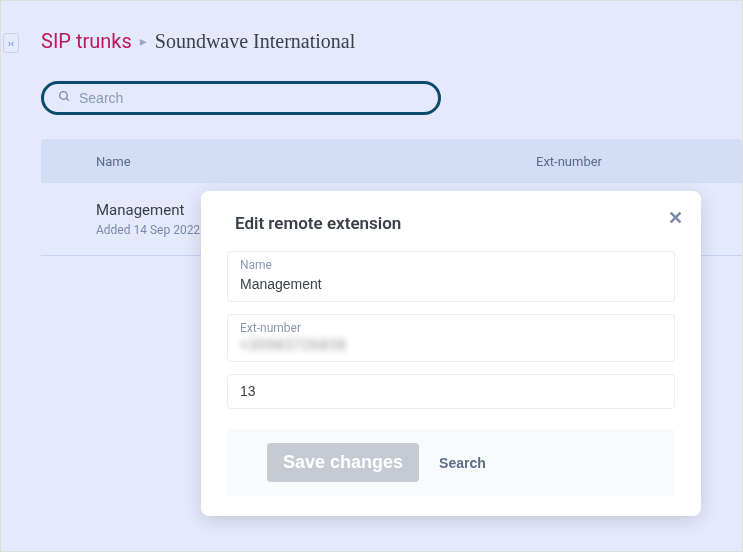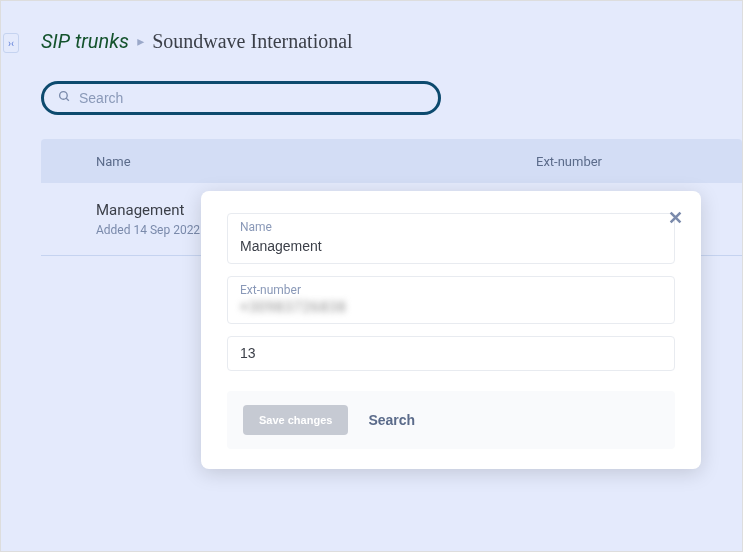"SIP trunks" .breadcrumb-link { color: #14532d -> #be185d; font-style: italic -> none }
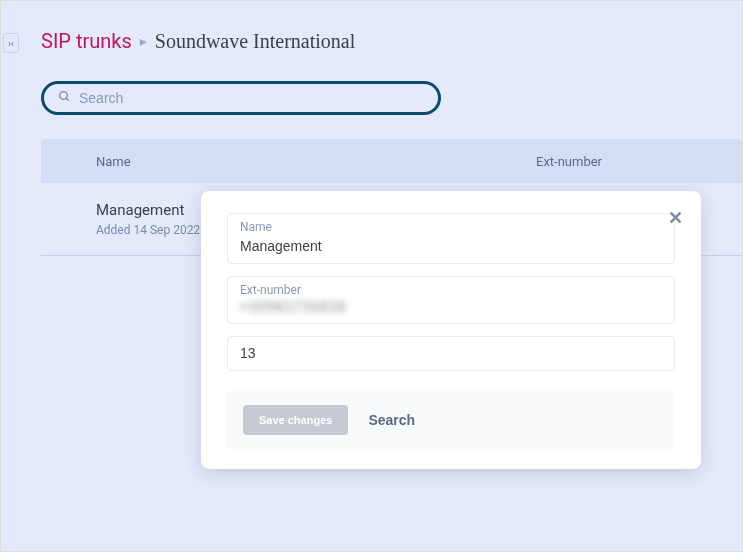"Edit remote extension" div.modal-title { html: none -> <div>Edit remote extension</div> }
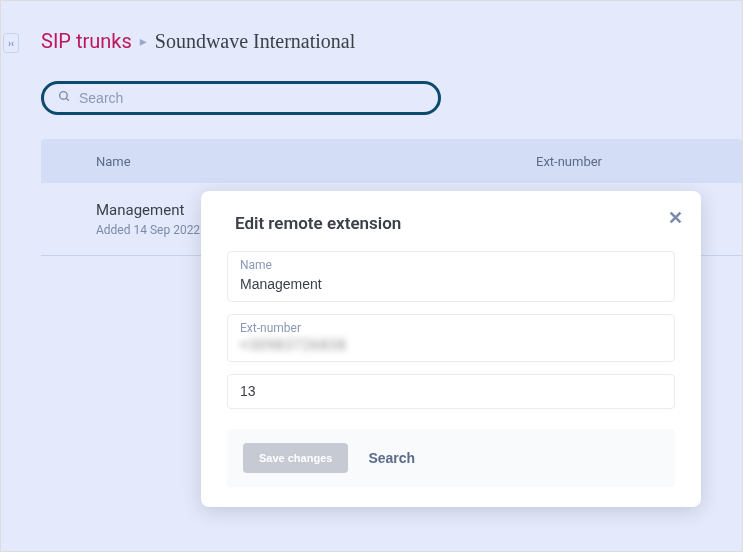"Save changes" .btn-save { font-size: 11px -> 18px; margin-left: none -> 24px }
